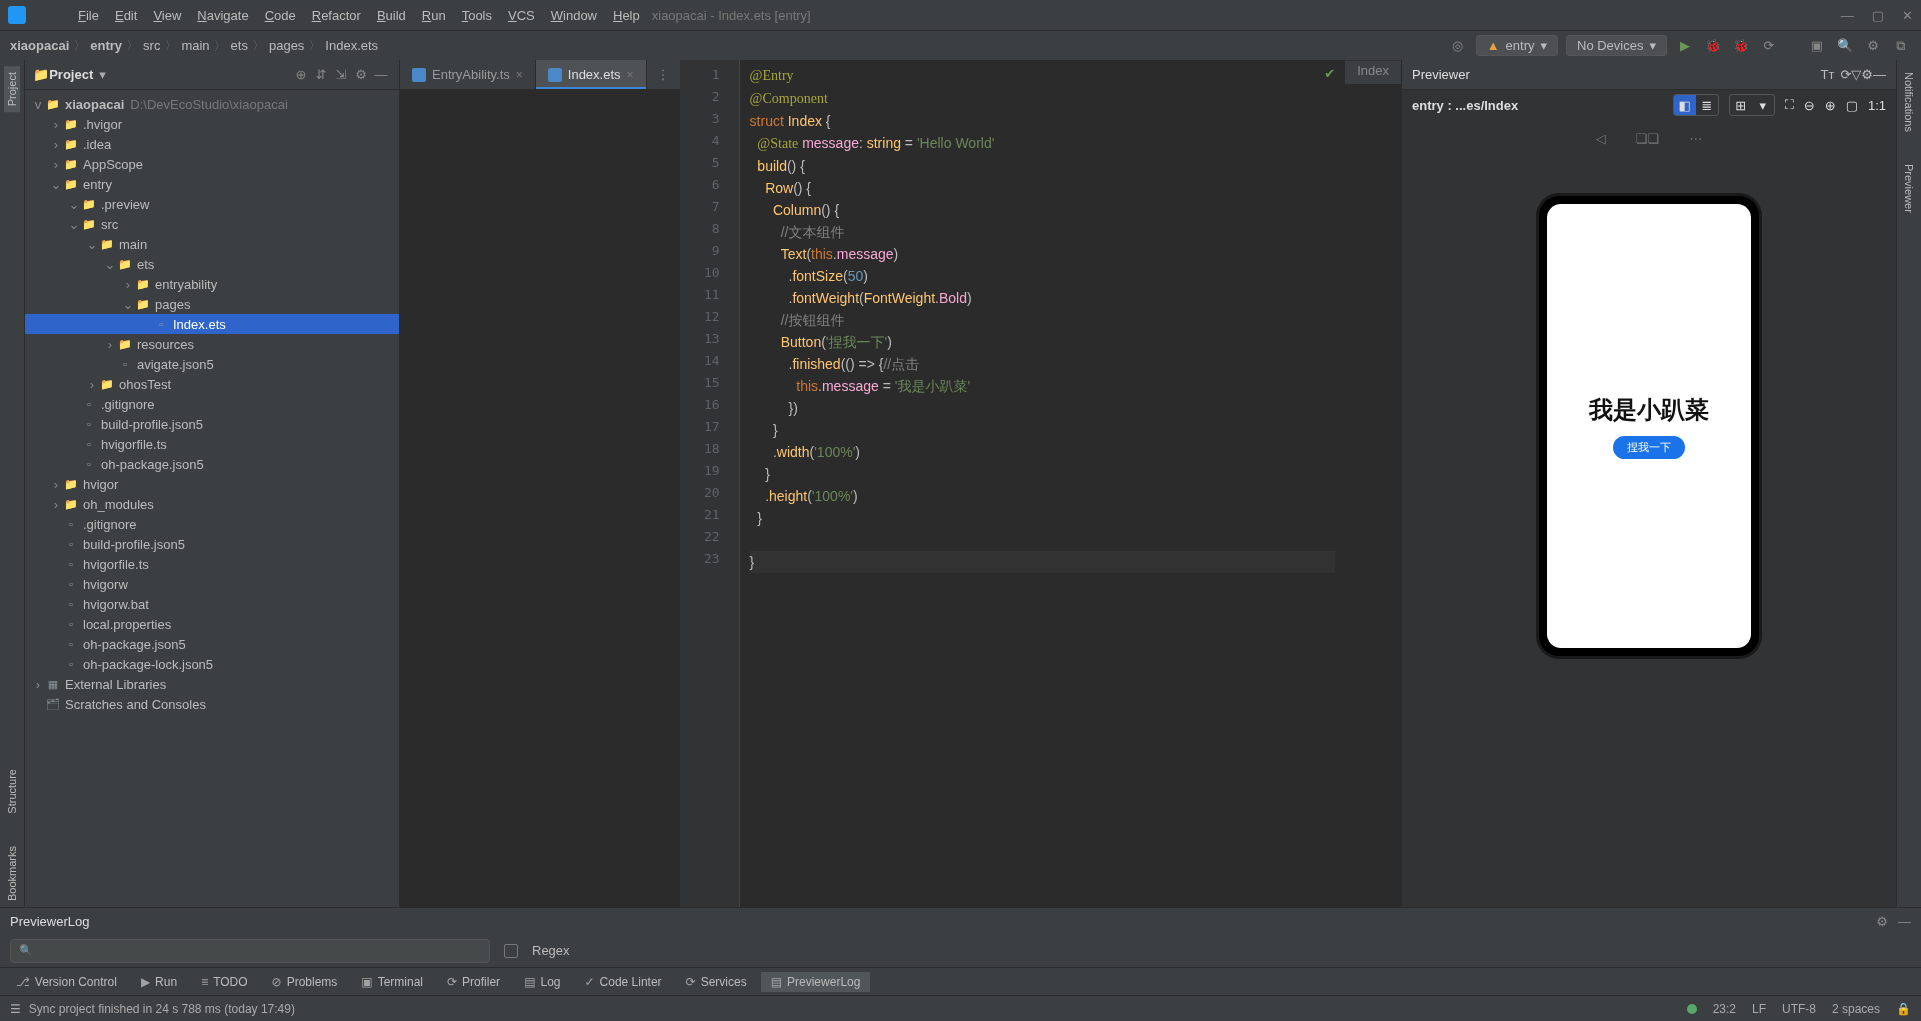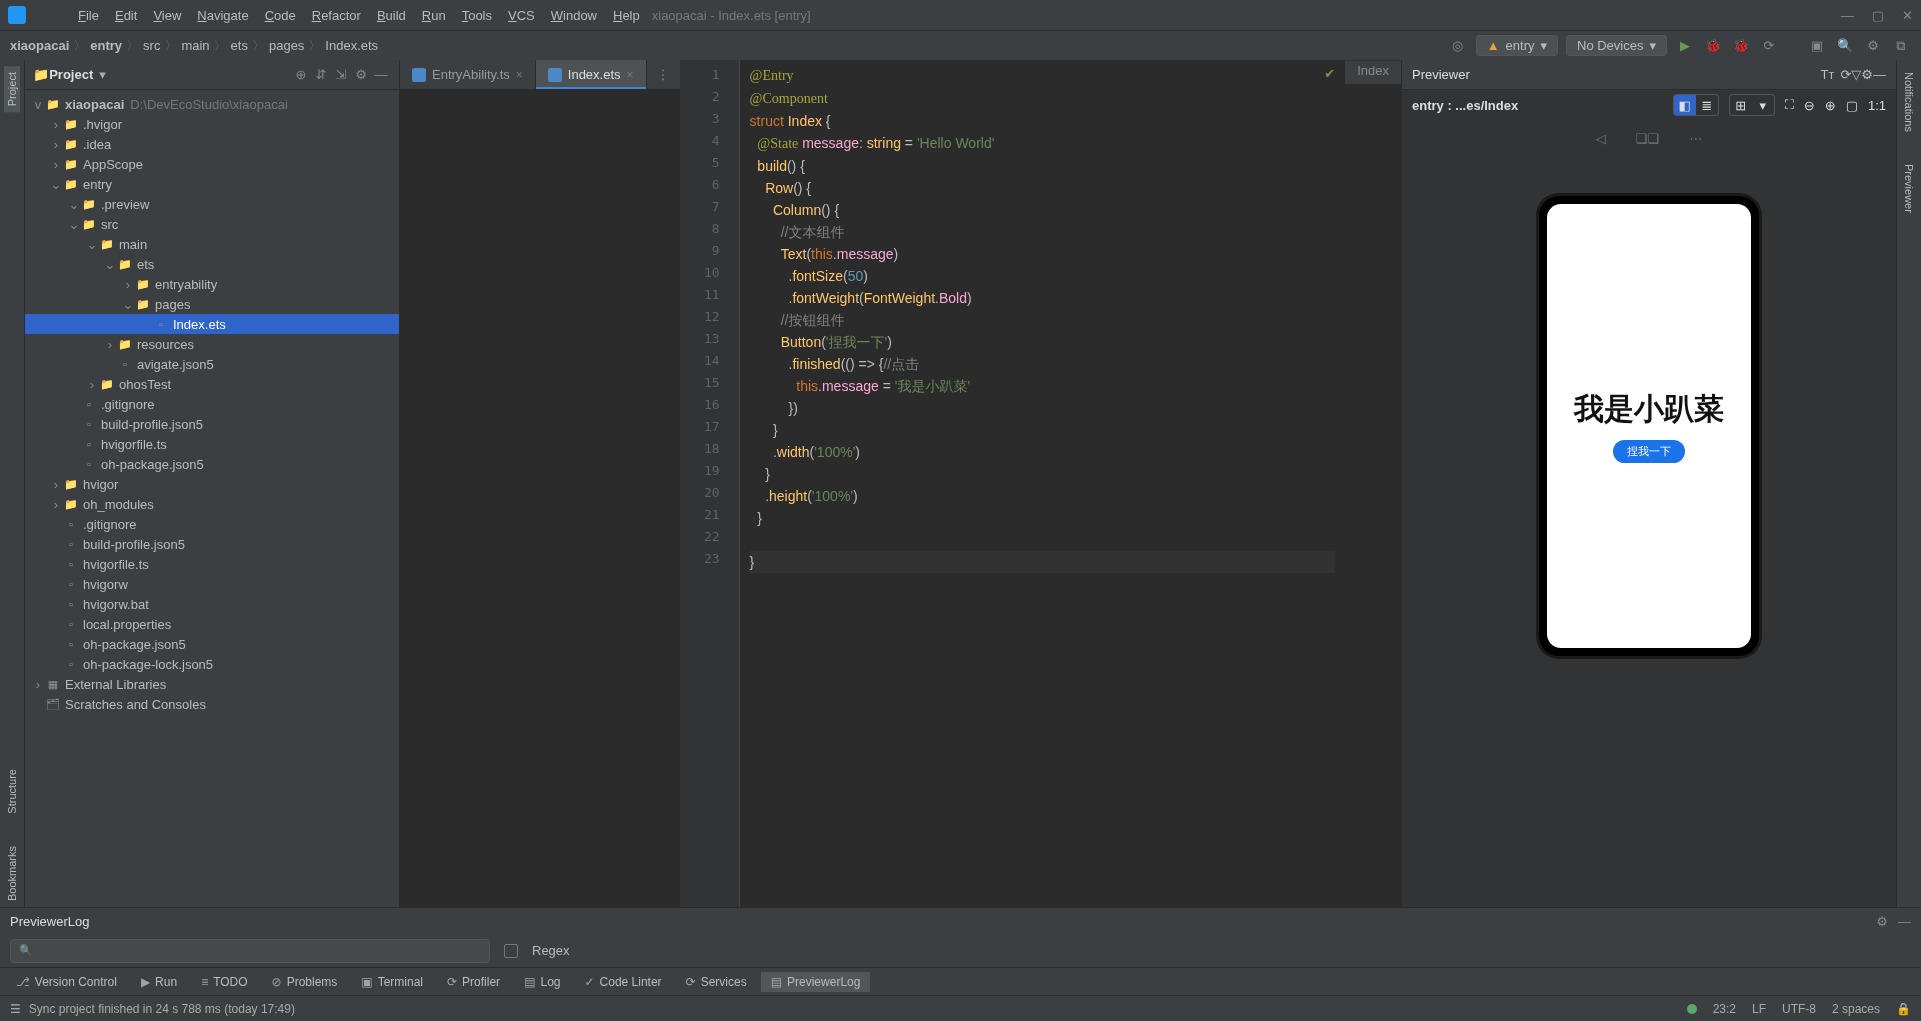"我是小趴菜" .screen-text { font-size: 30px -> 24px }
